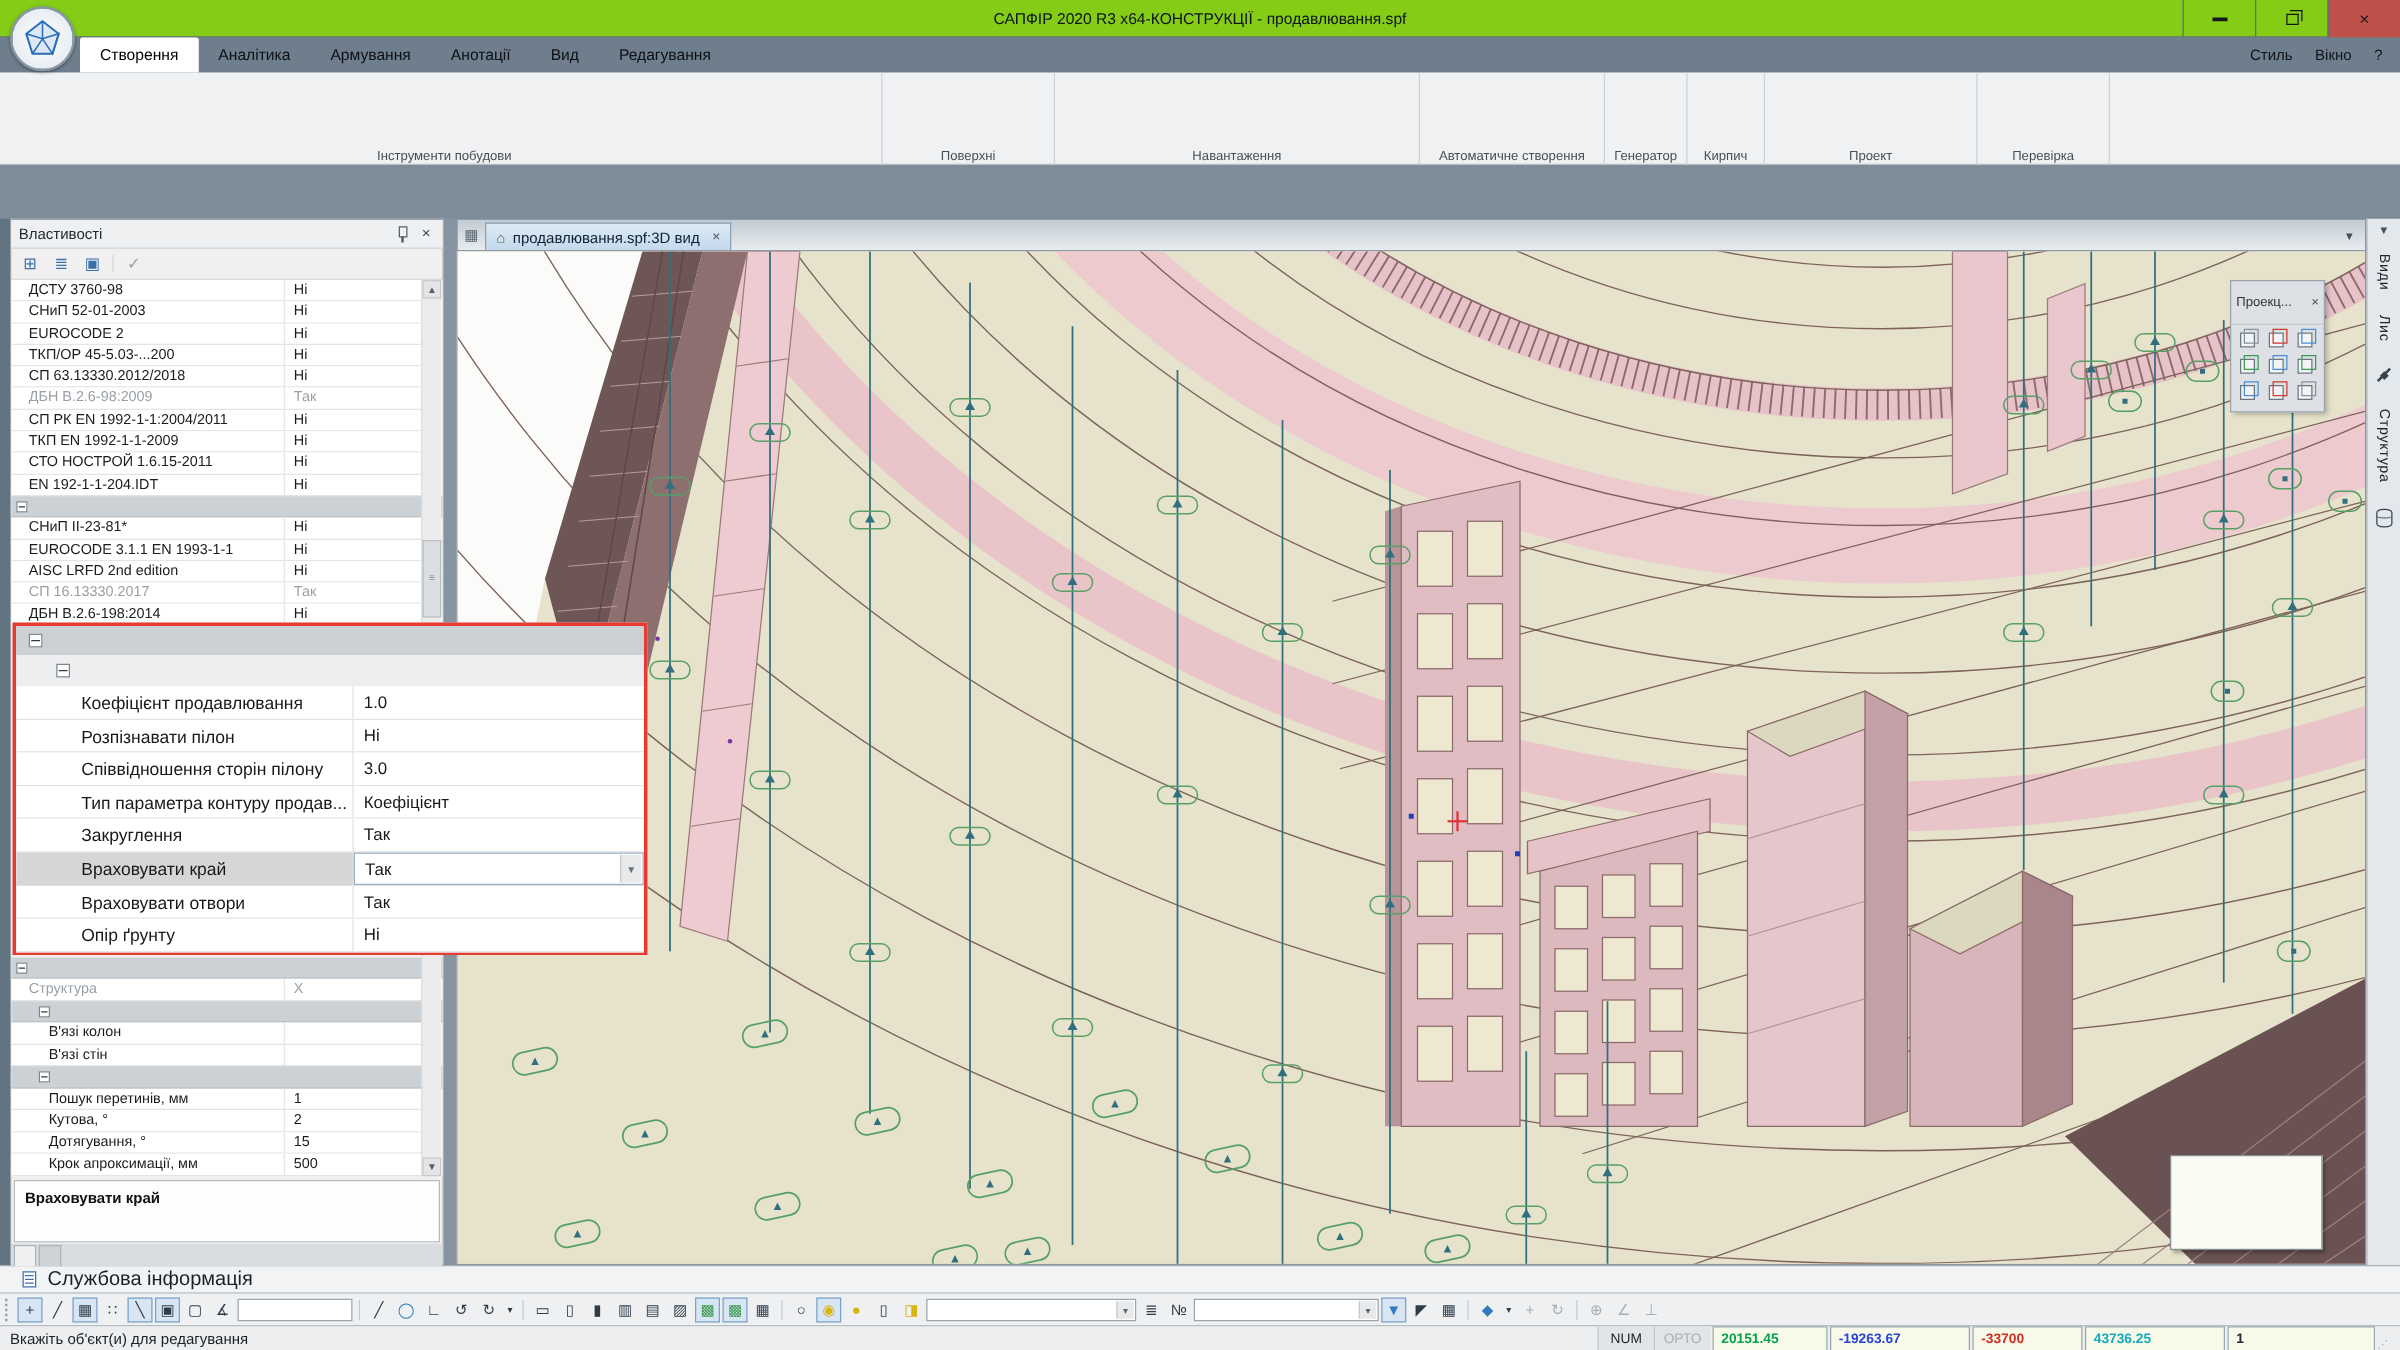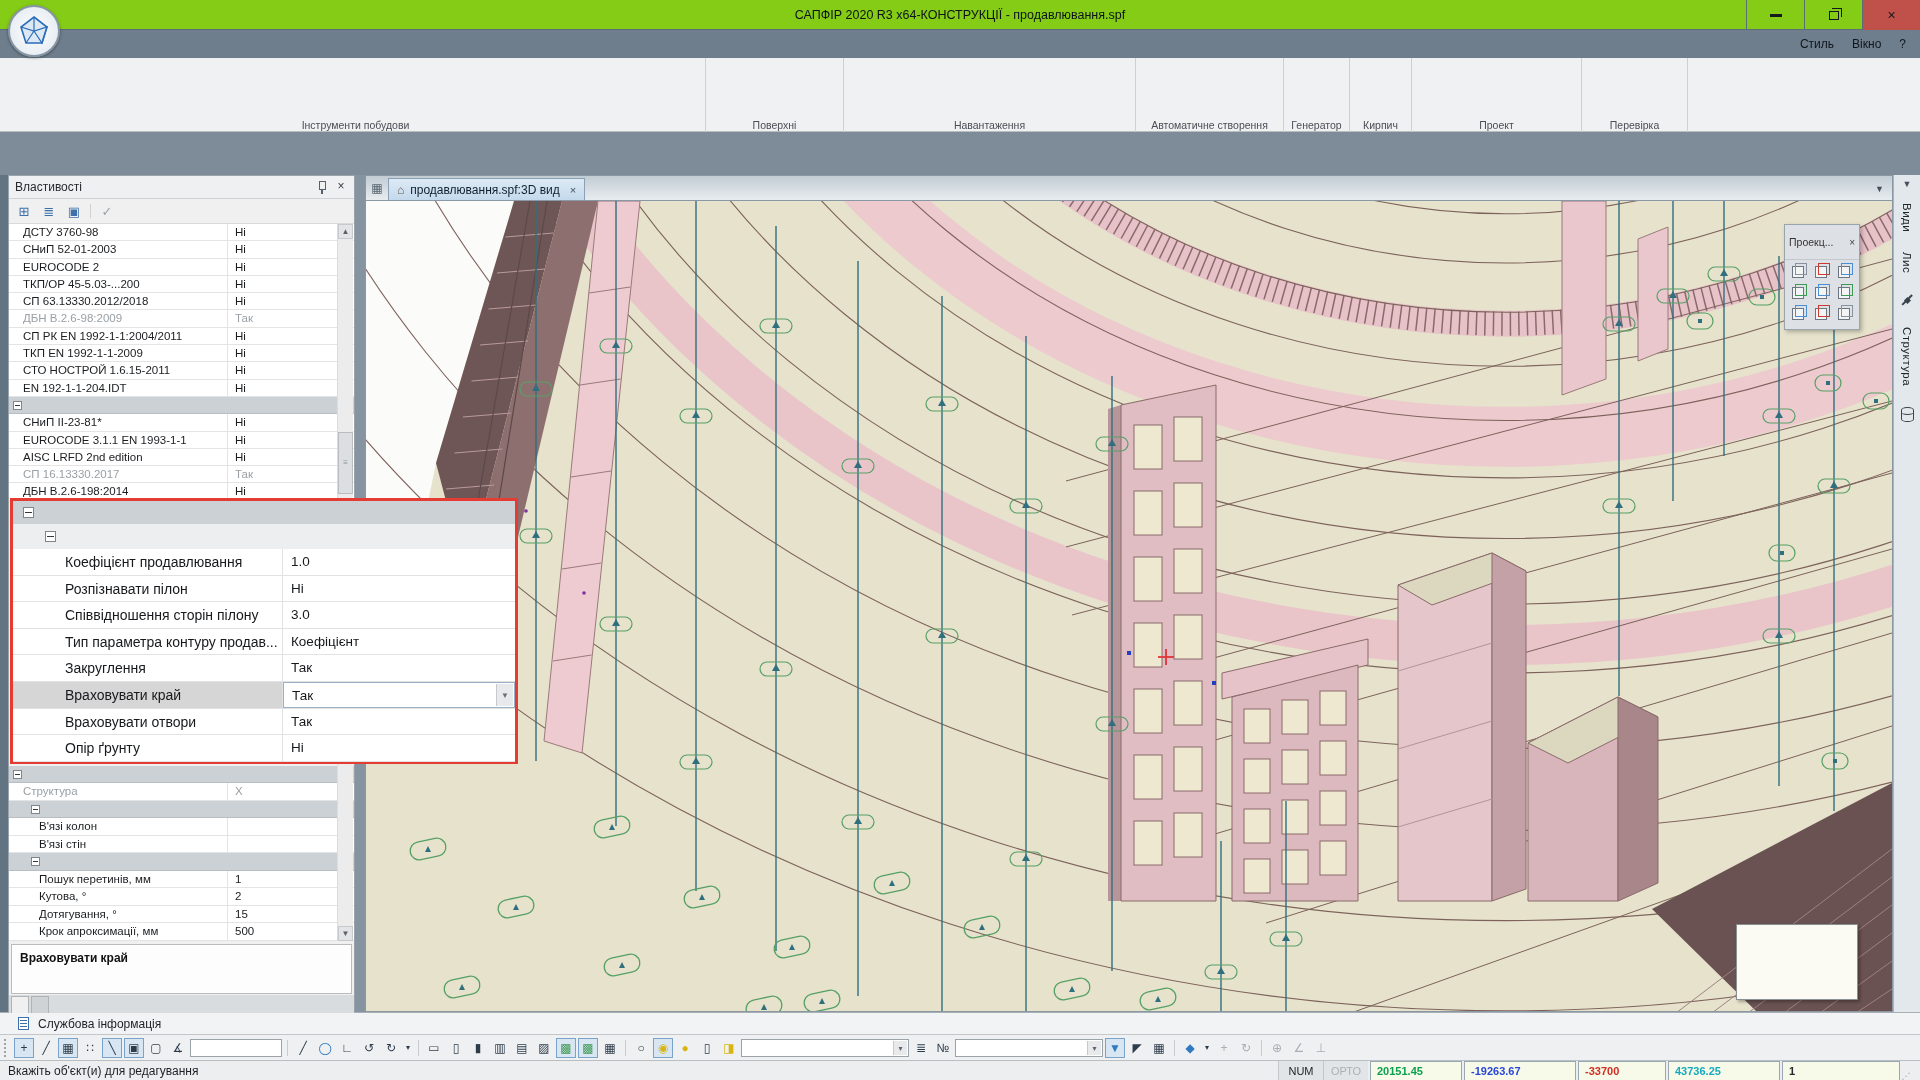"Створення" div.tabs { html: none -> <div> <div>Створення</div> <div>Аналітика</div> <div>Армування</div> <div>Анотації</div> <div>Вид</div> <div>Редагування</div> </div> }
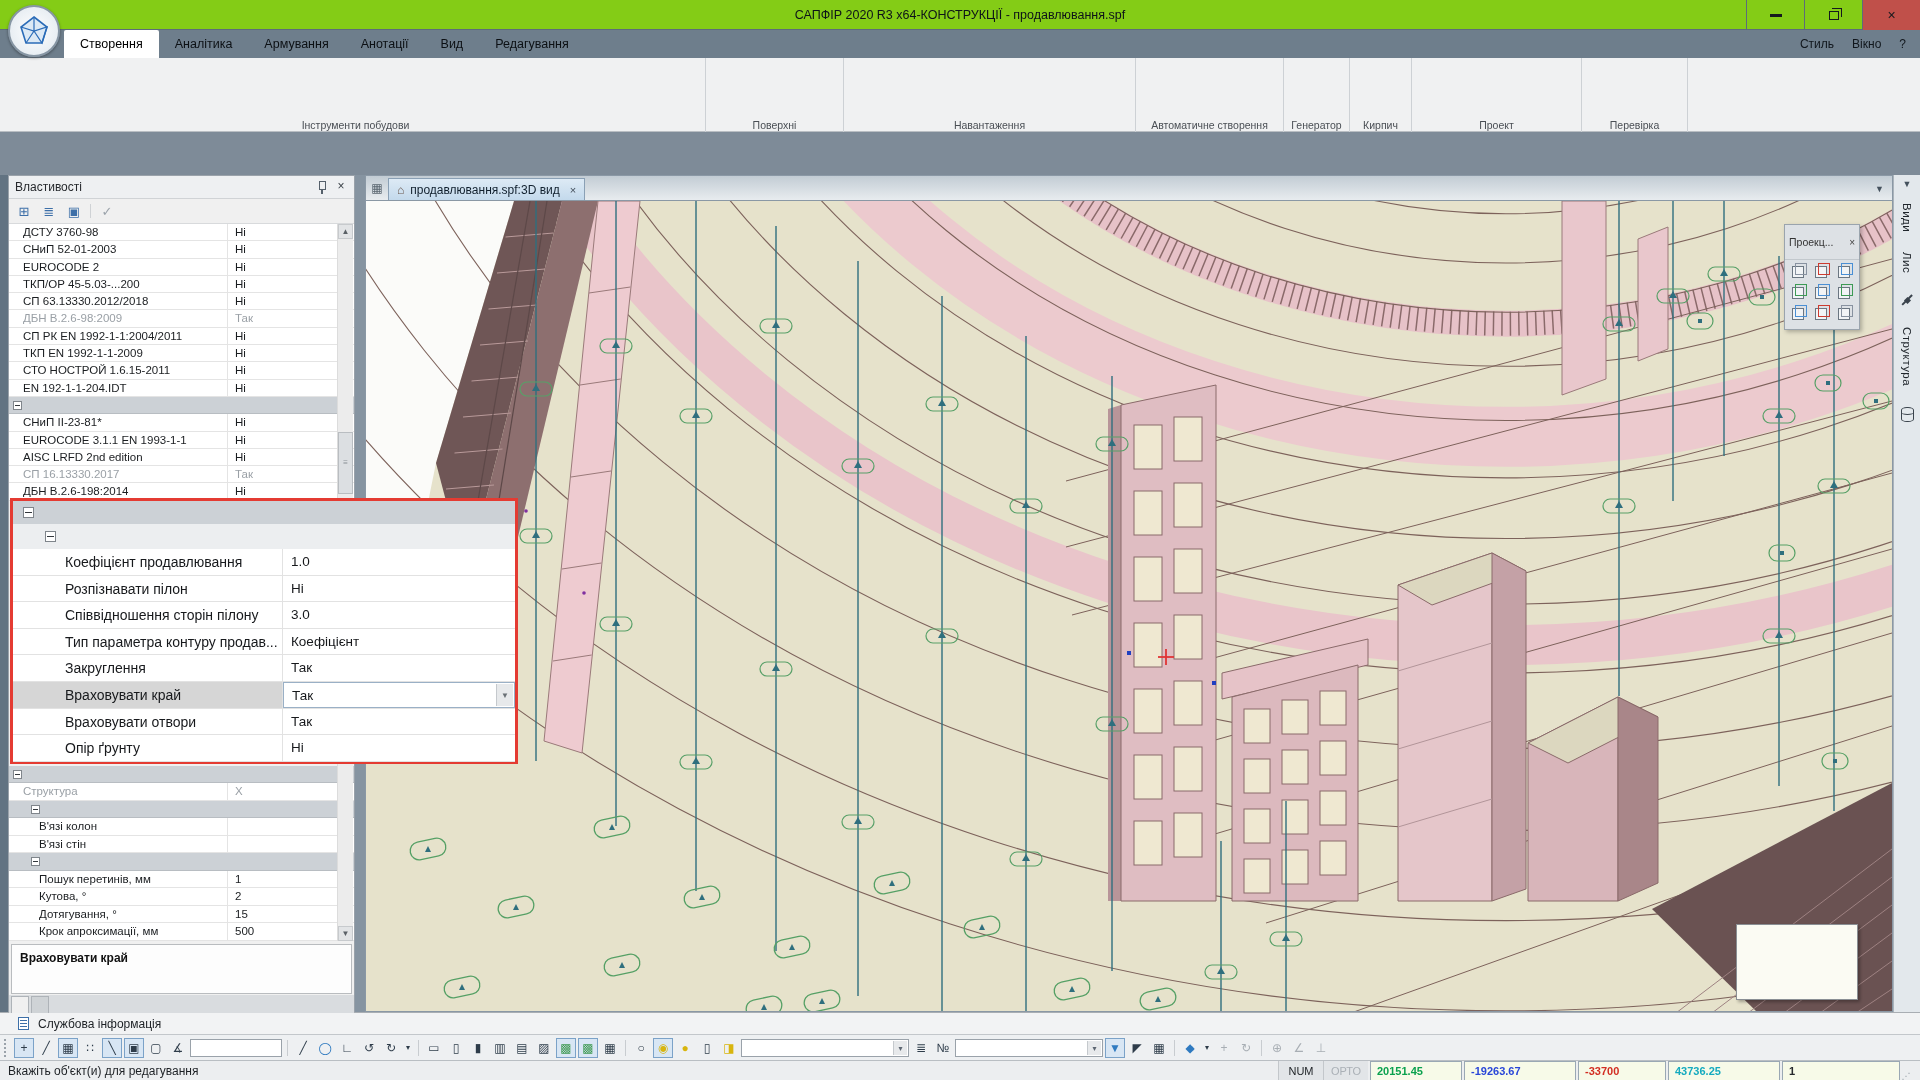"Службова інформація" .svclabel { font-size: 12px -> 16px }
